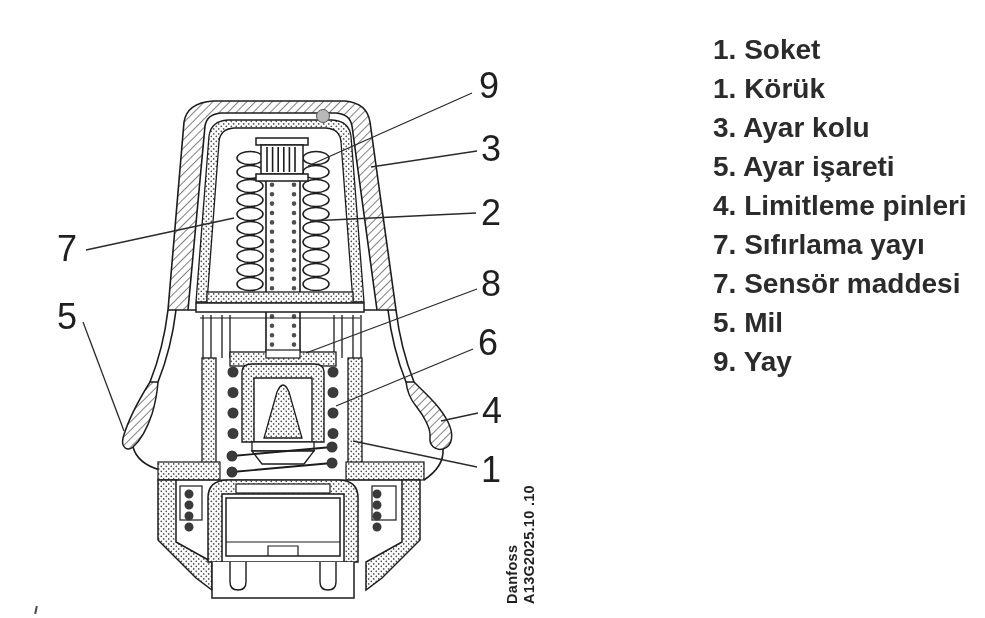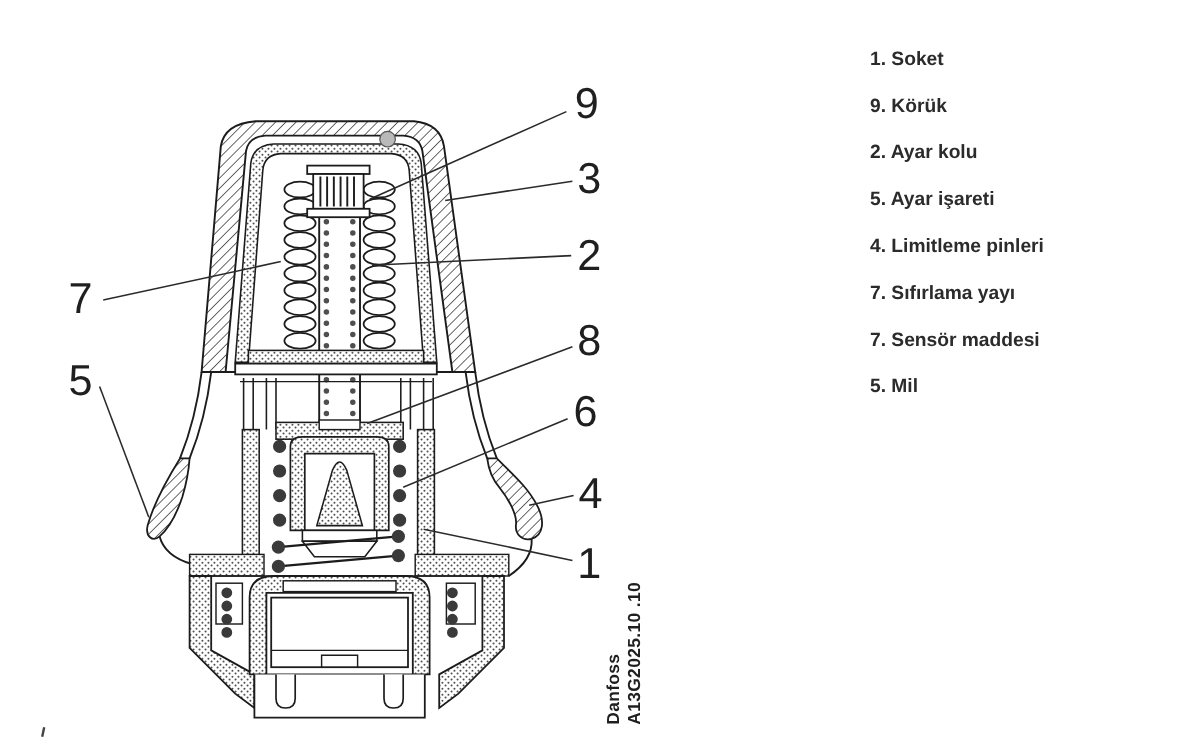"1. Soket" .legend { font-size: 16px -> 28px; margin-left: 12px -> none }
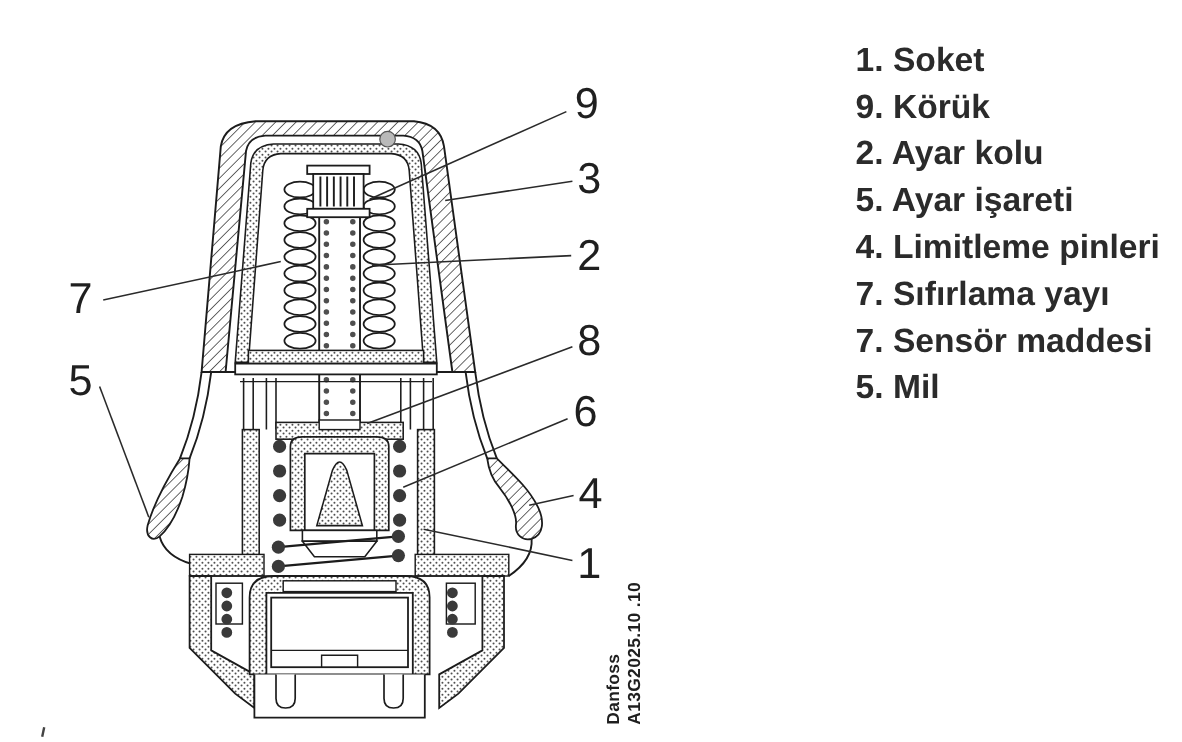"9. Körük" div.legend-item { text: 9 -> 1 }
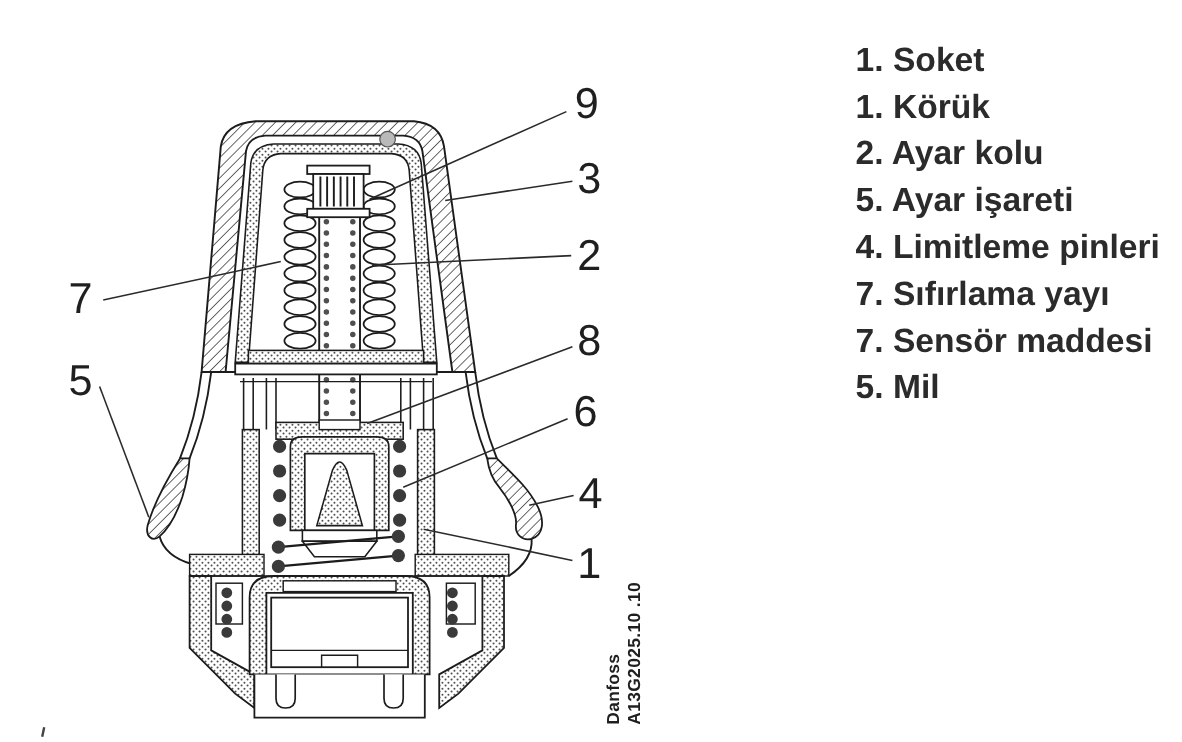"2. Ayar kolu" div.legend-item { text: 2 -> 3 }
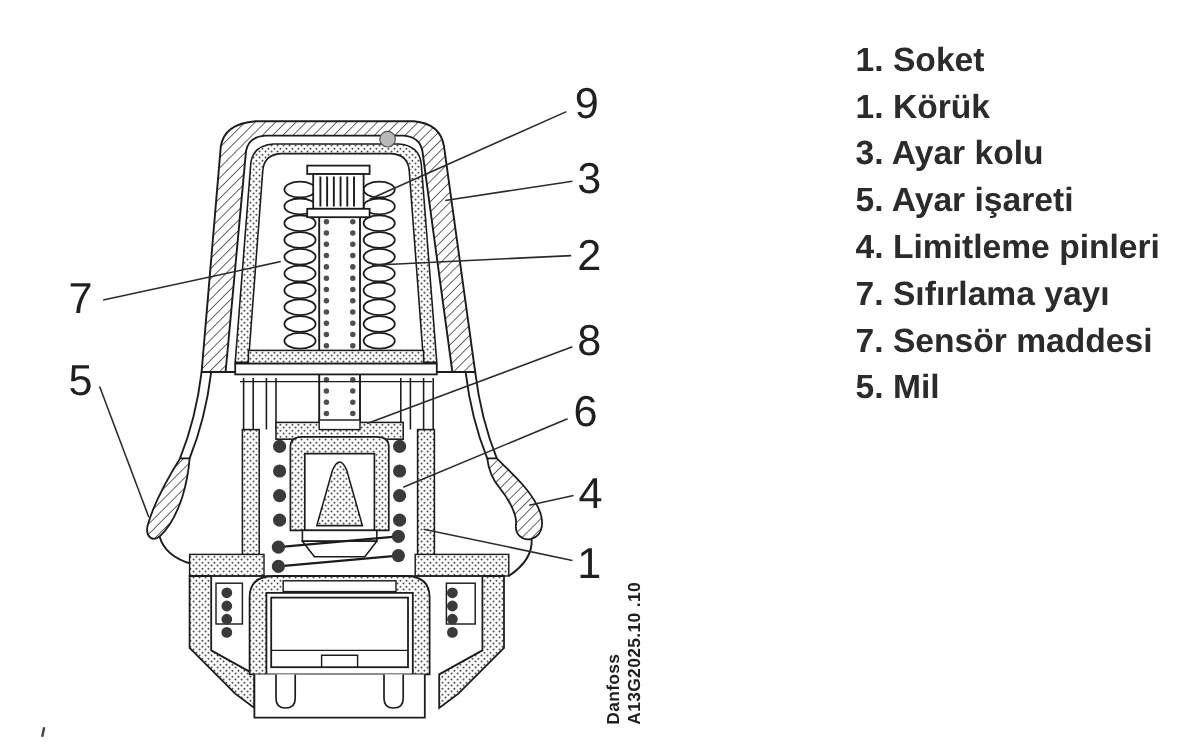"9. Yay" div.legend-item { html: none -> <div>9. Yay</div> }
